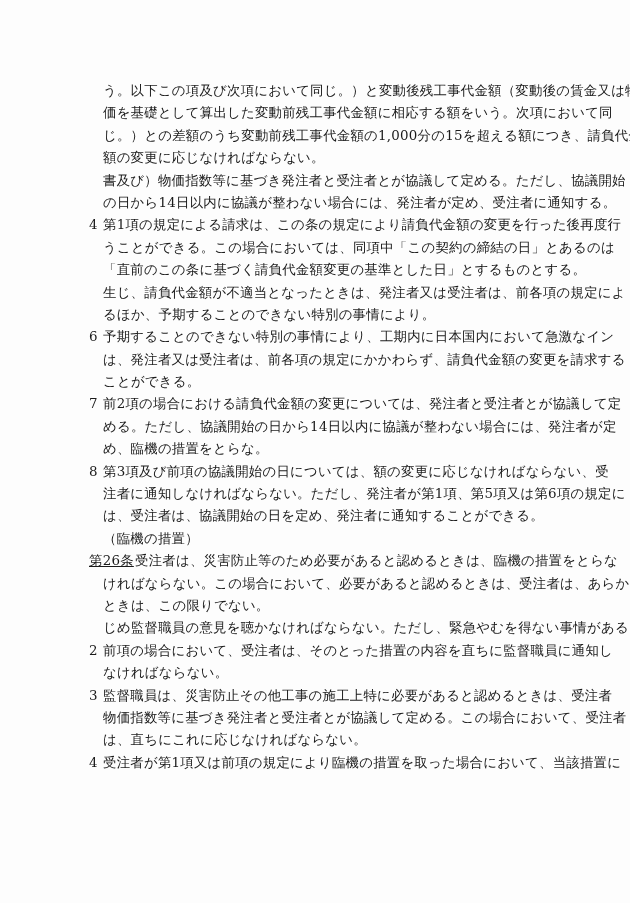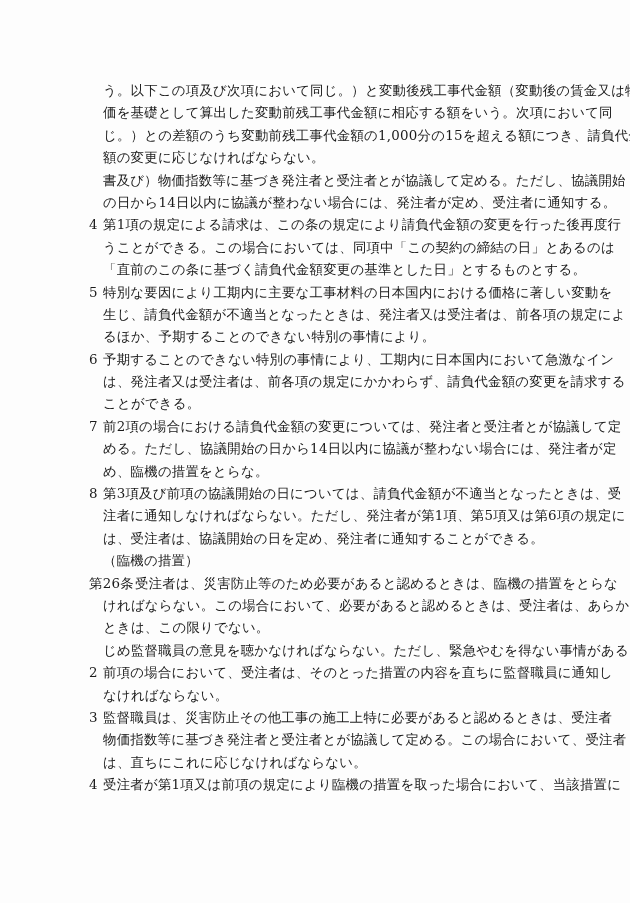"5 特別な要因により工期内に主要な工事材料の日本国内における価格に著しい変動を" div.line { html: <div><span>5</span><span>特別な要因により工期内に主要な工事材料の日本国内における価格に著しい変動を</span></div> -> none }
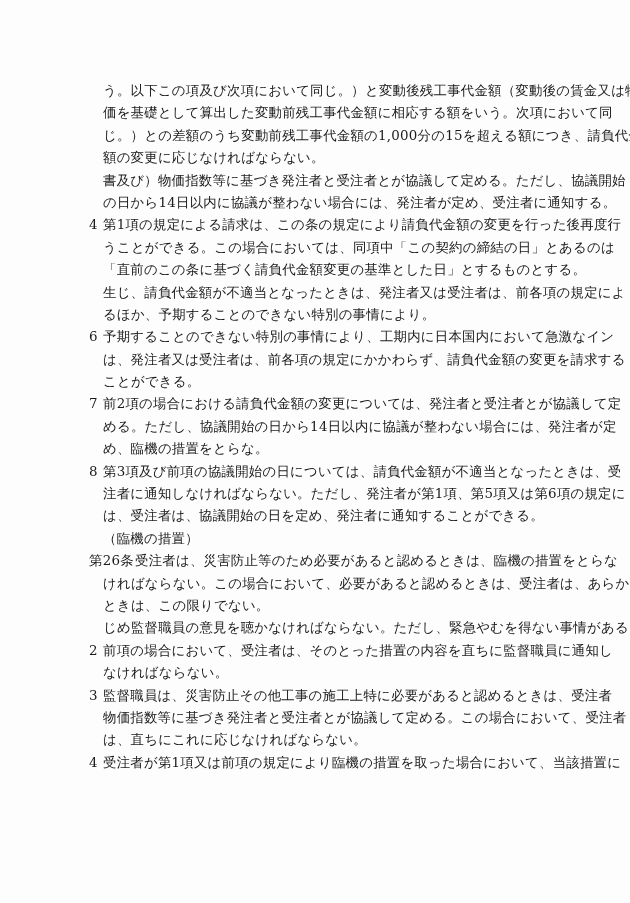"第3項及び前項の協議開始の日については、請負代金額が不適当となったときは、受" span { text: 請負代金額が不適当となったときは -> 額の変更に応じなければならない }
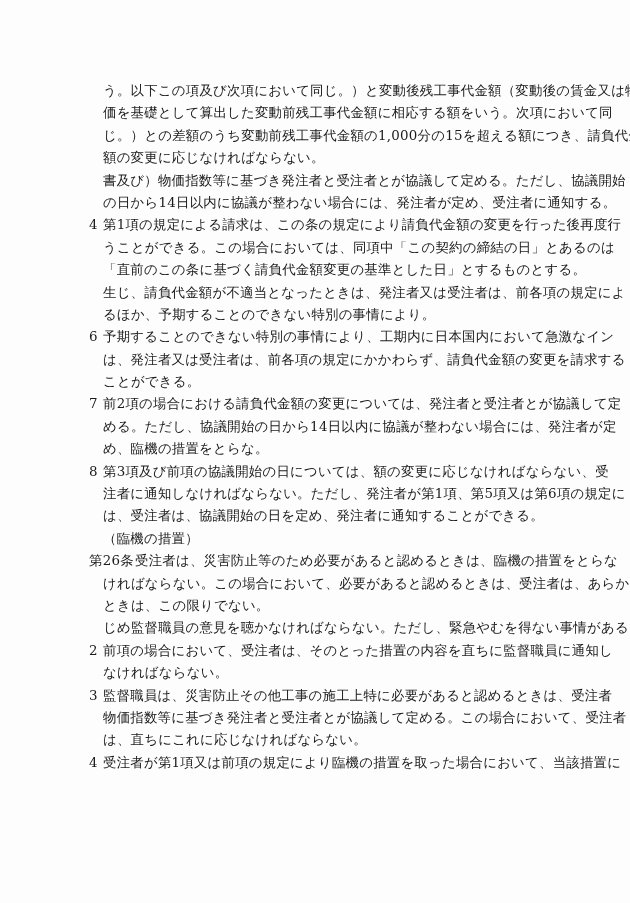"第26条" .art { text-decoration: none -> underline }
